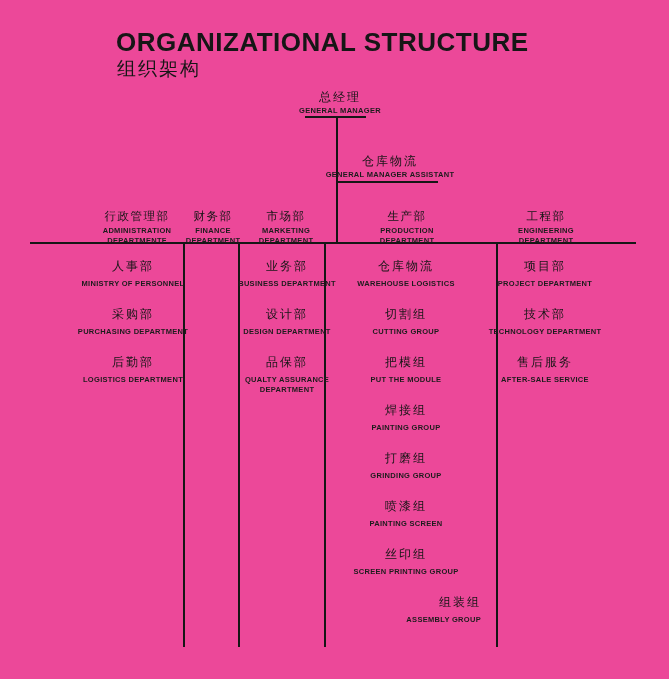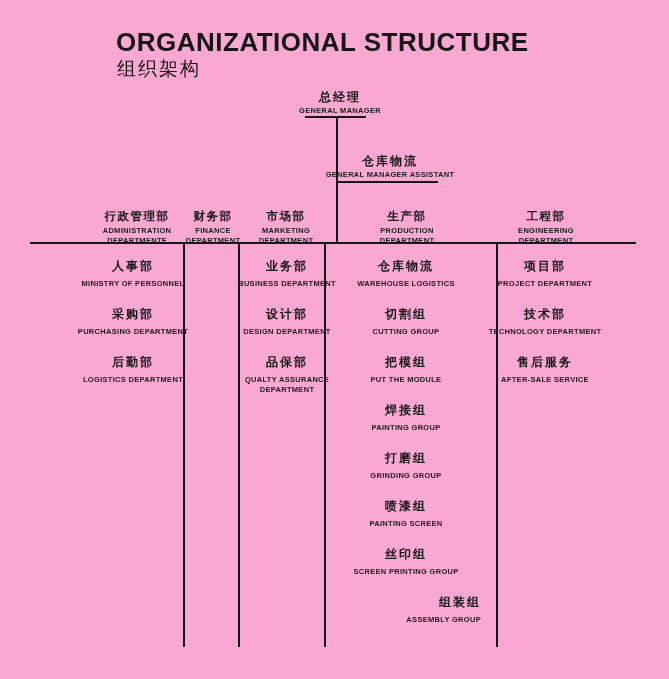"ORGANIZATIONAL STRUCTURE" .canvas { background: #f9a8d4 -> #ec4899 }
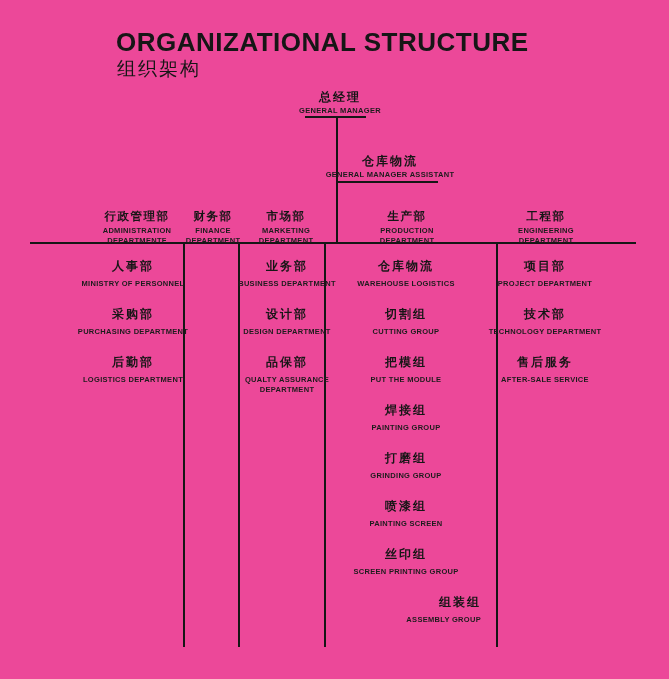"总经理" .node .cn { font-weight: bold -> normal }
